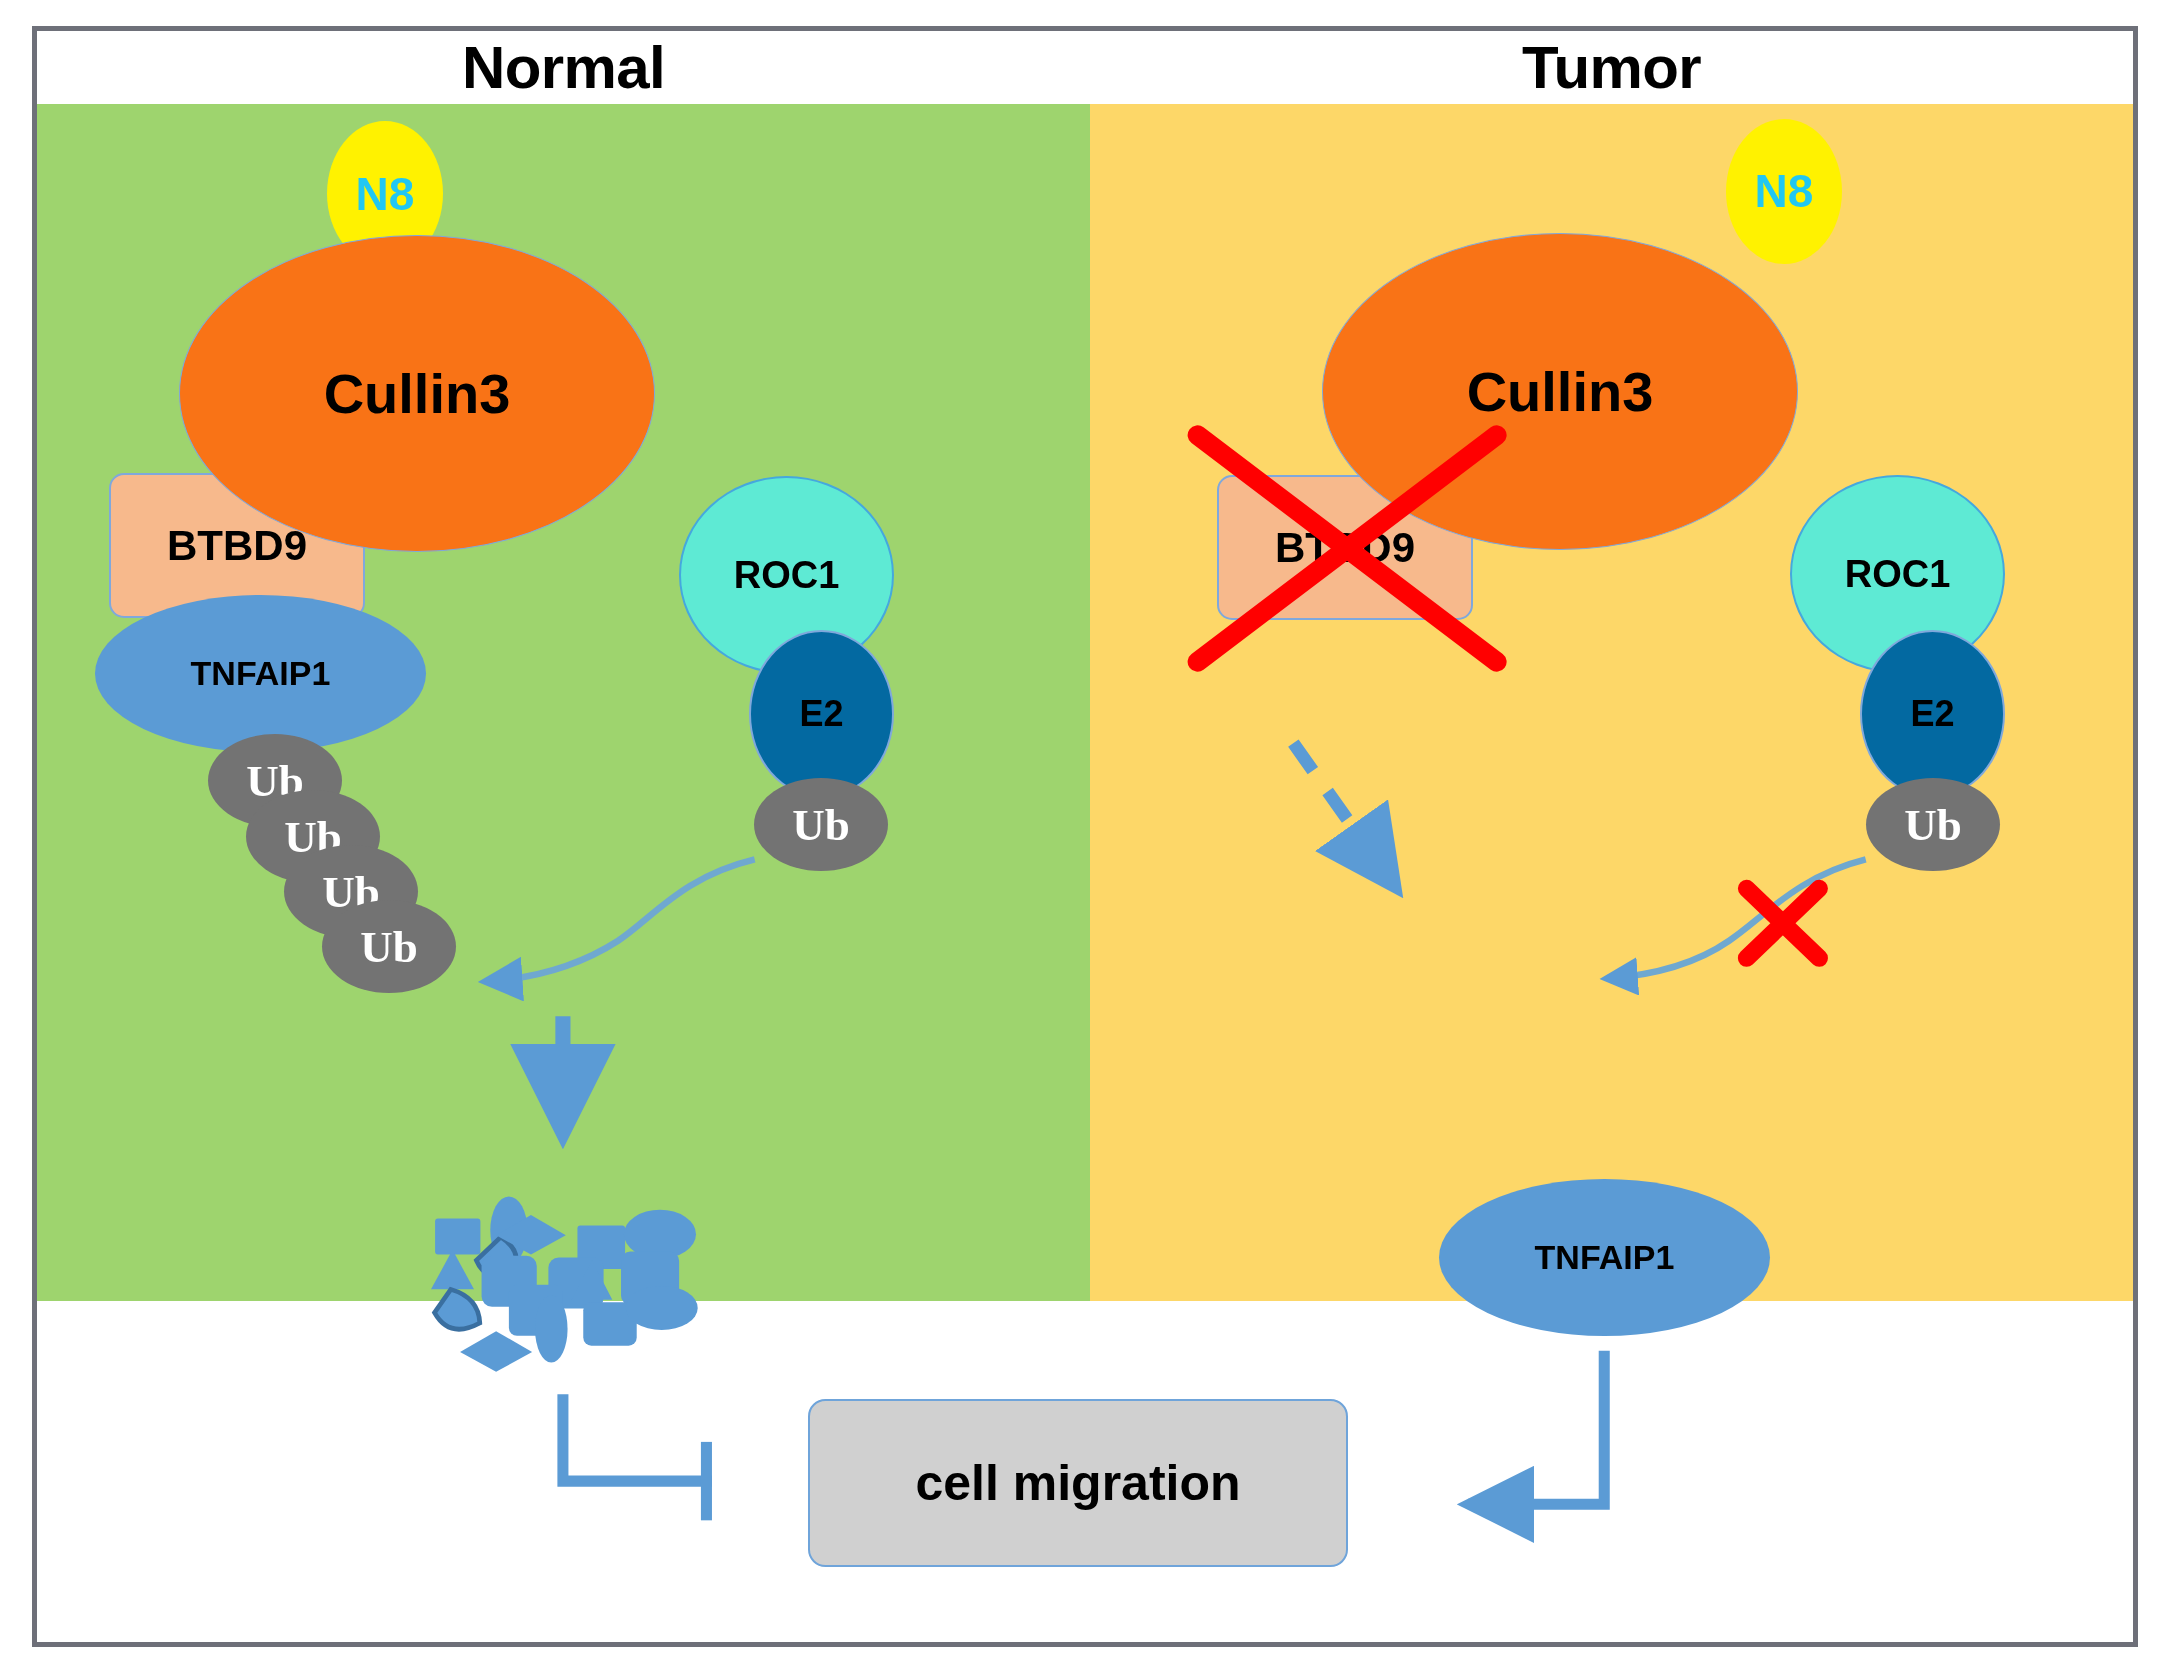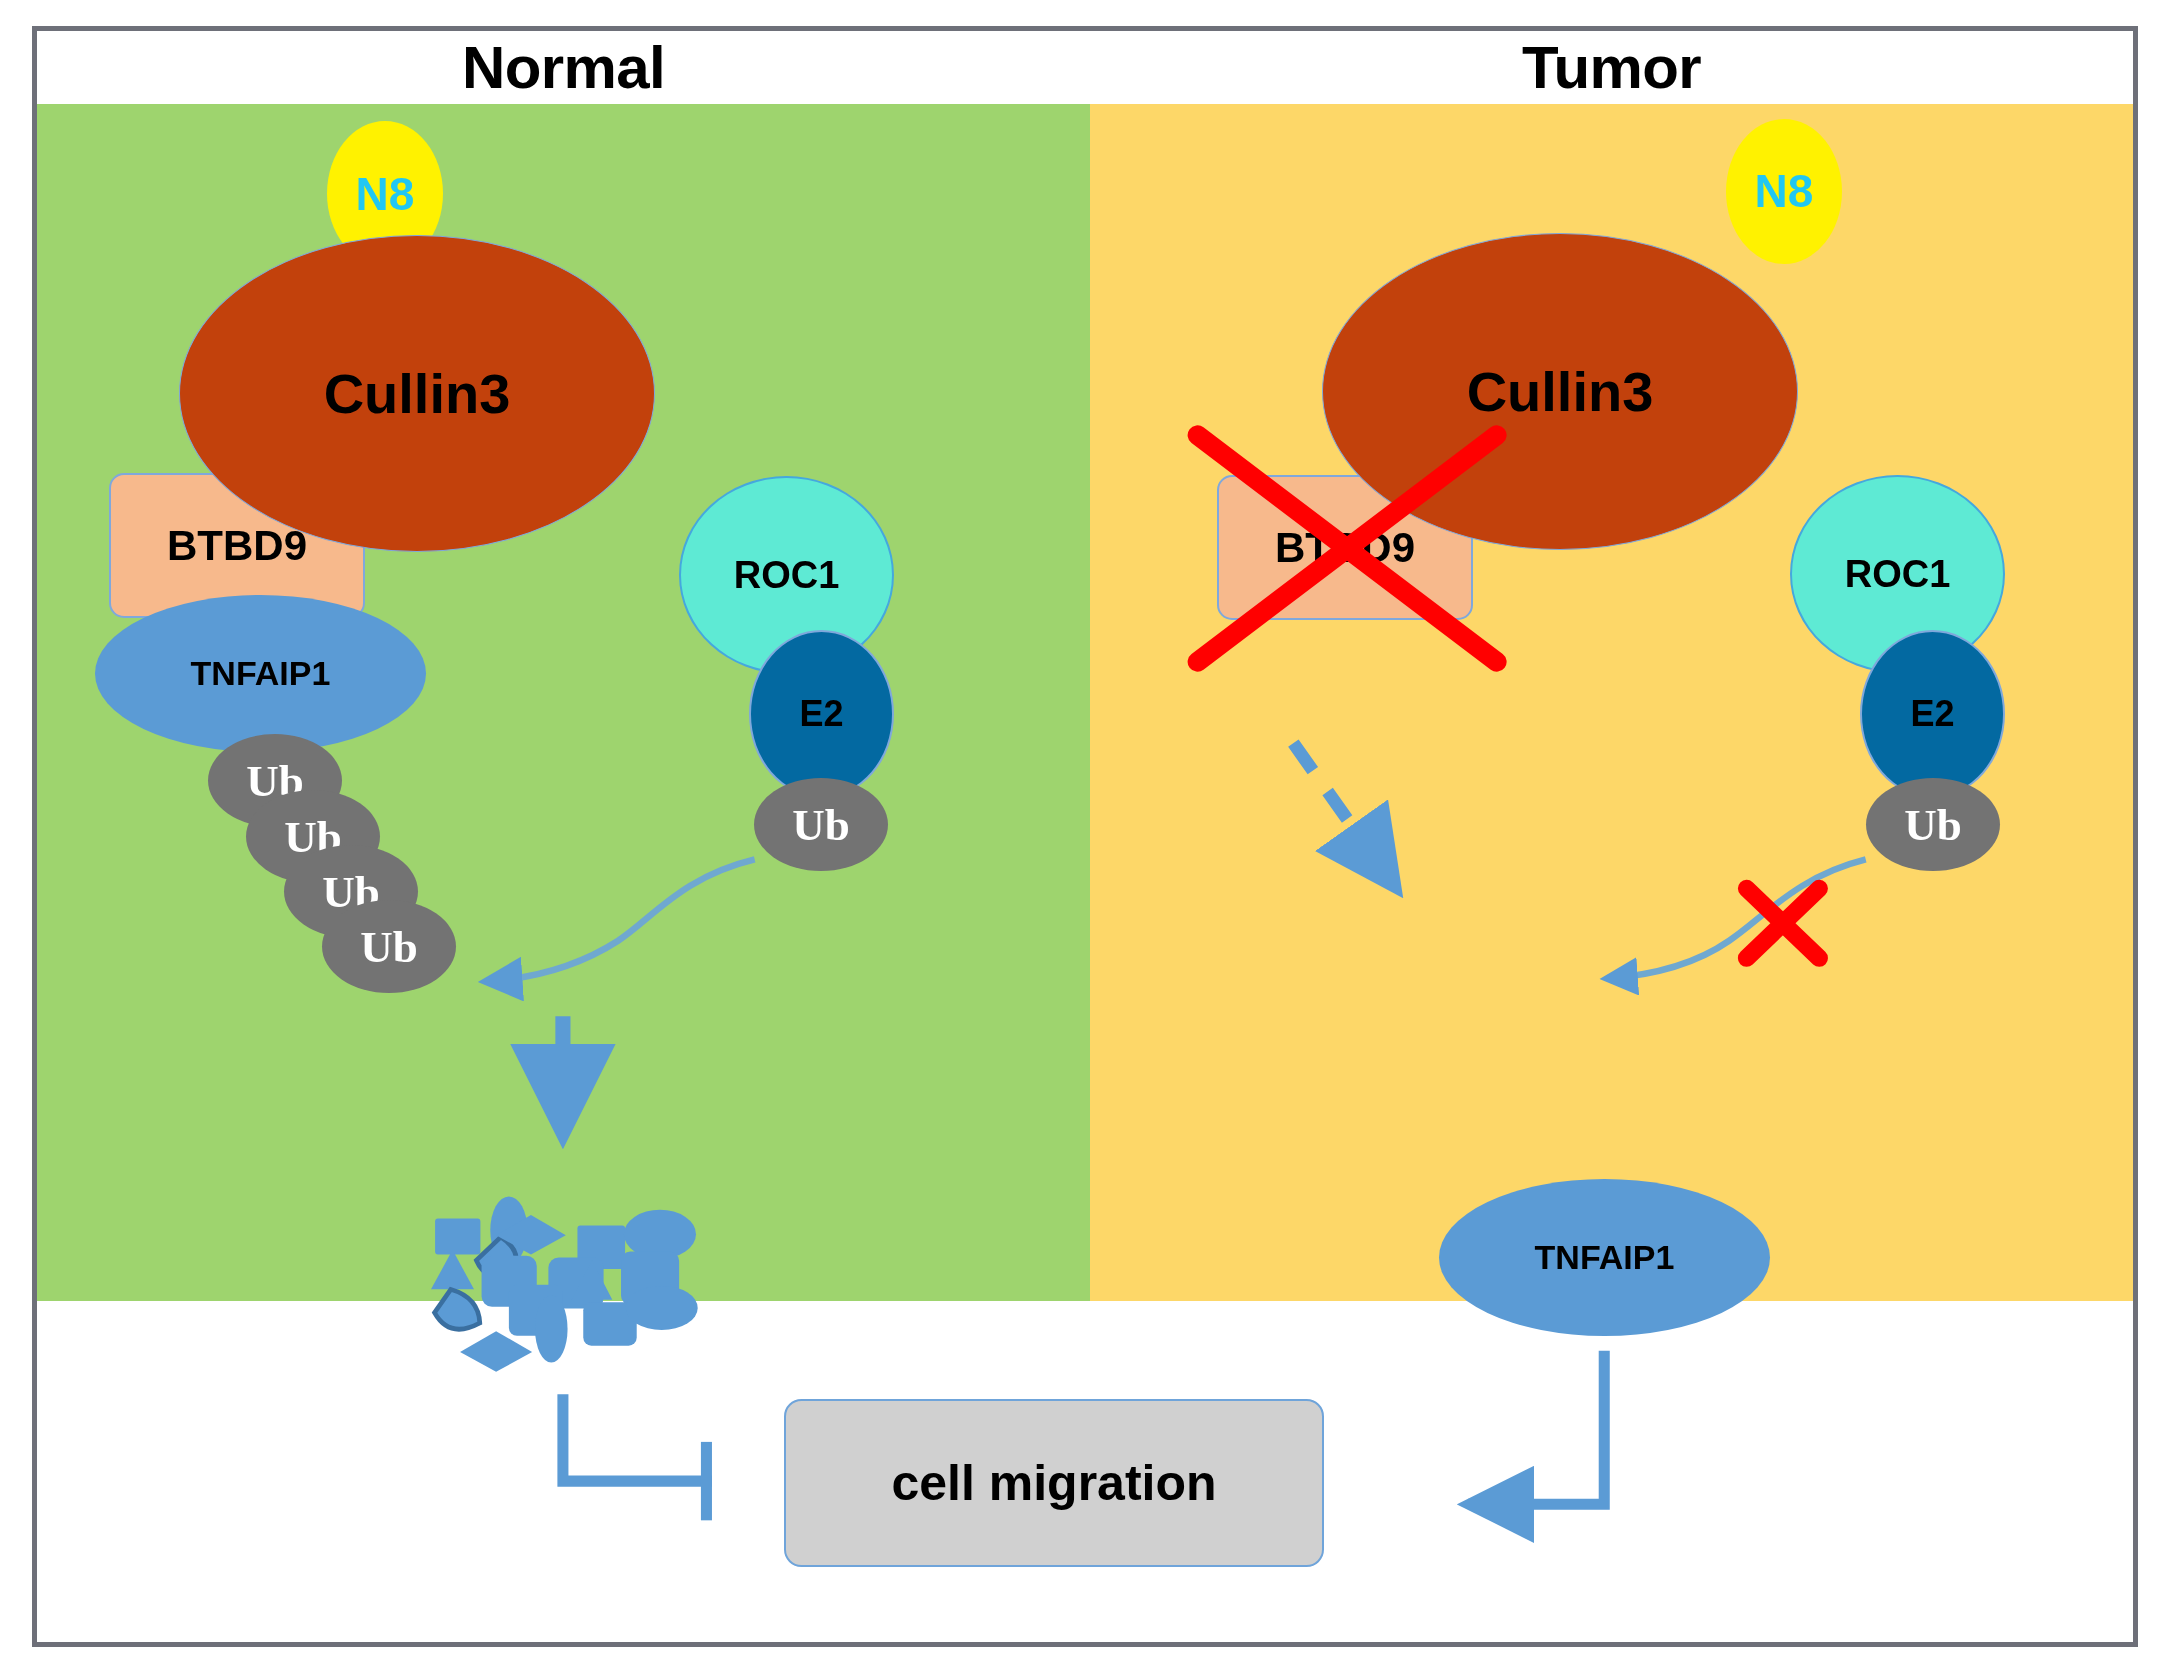"Cullin3" .cullin { background: #c2410c -> #f97316 }
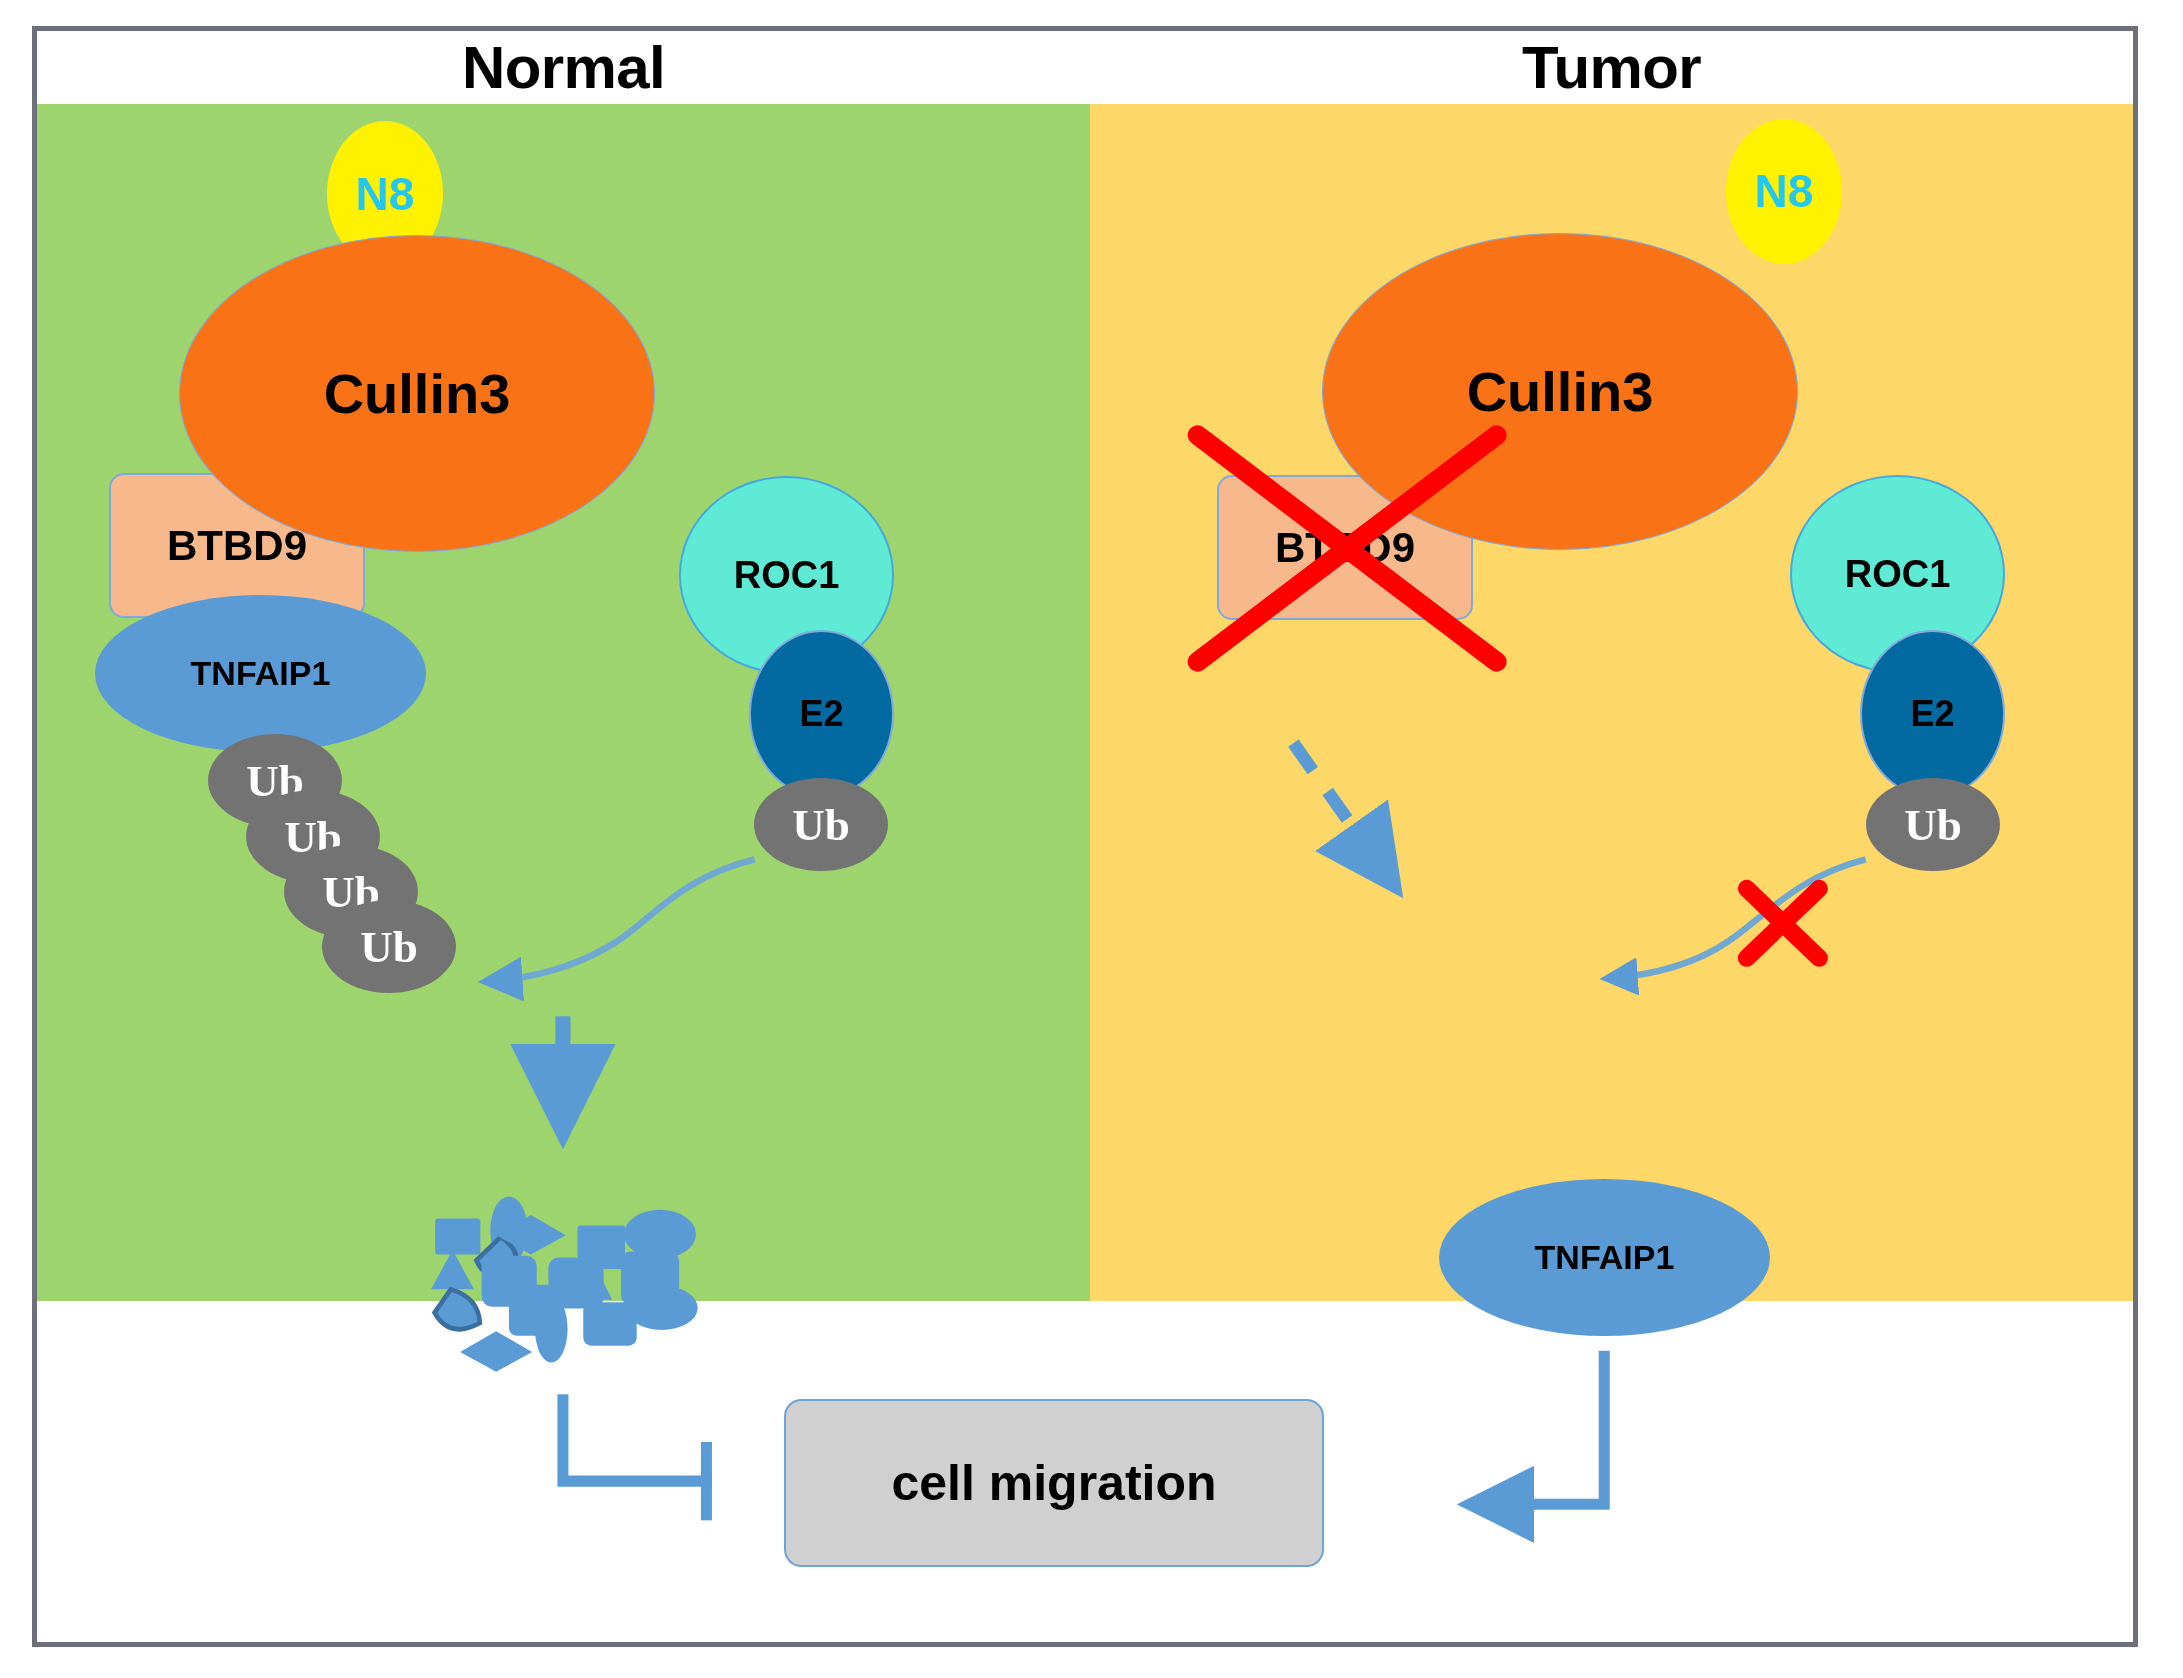"cell migration" .cellmig { margin-left: none -> 24px }
